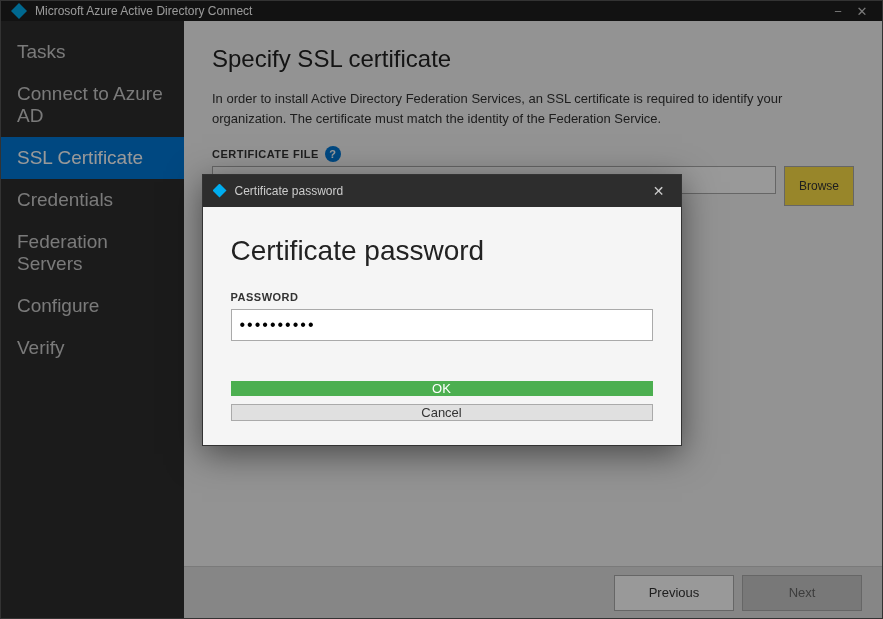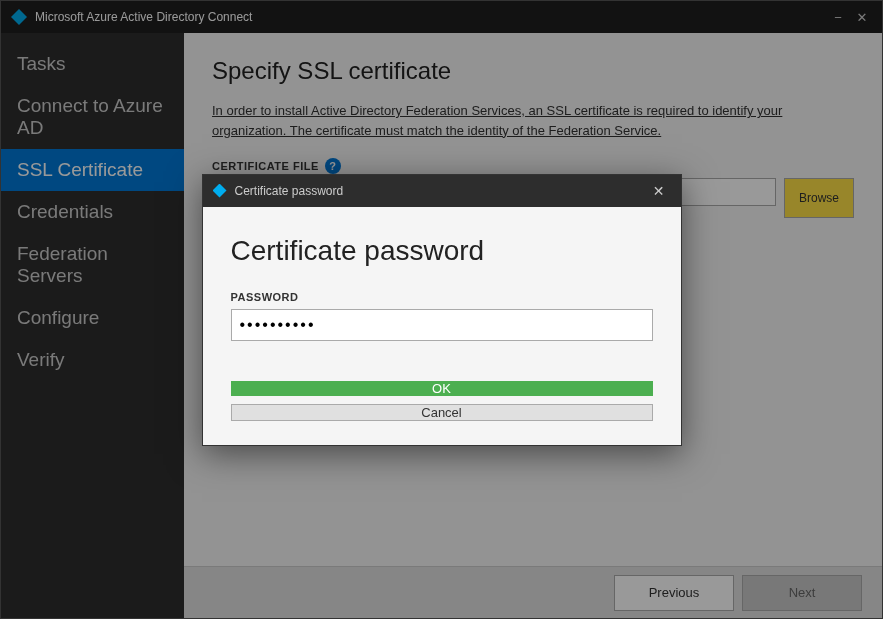"Microsoft Azure Active Directory Connect" .title-bar { height: 32px -> 20px }
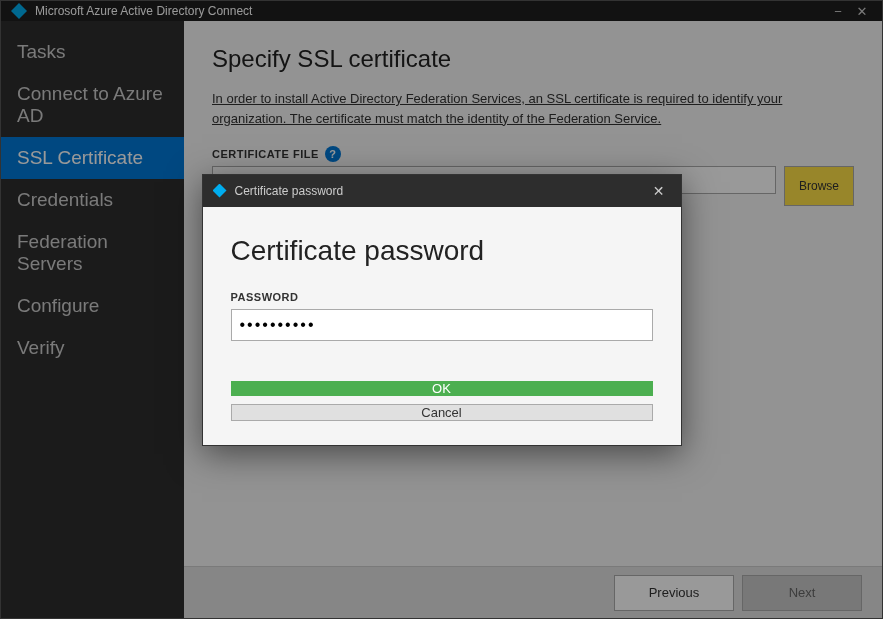"In order to install Active" .description { text-decoration: underline -> none }
